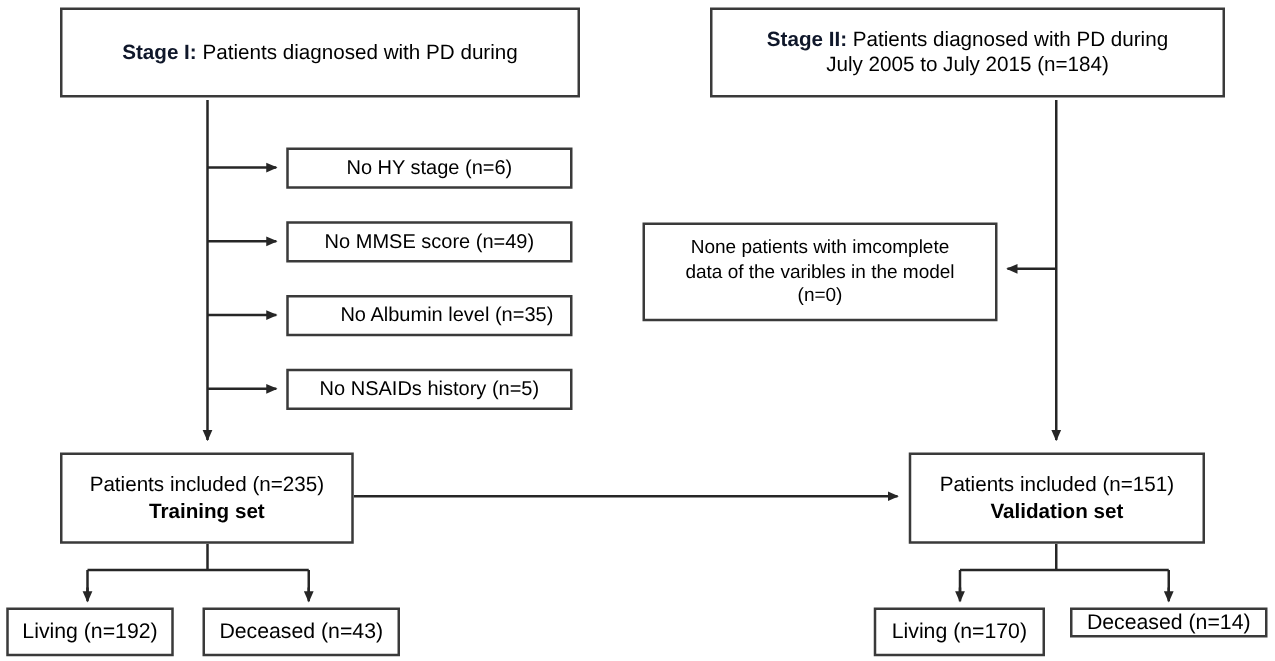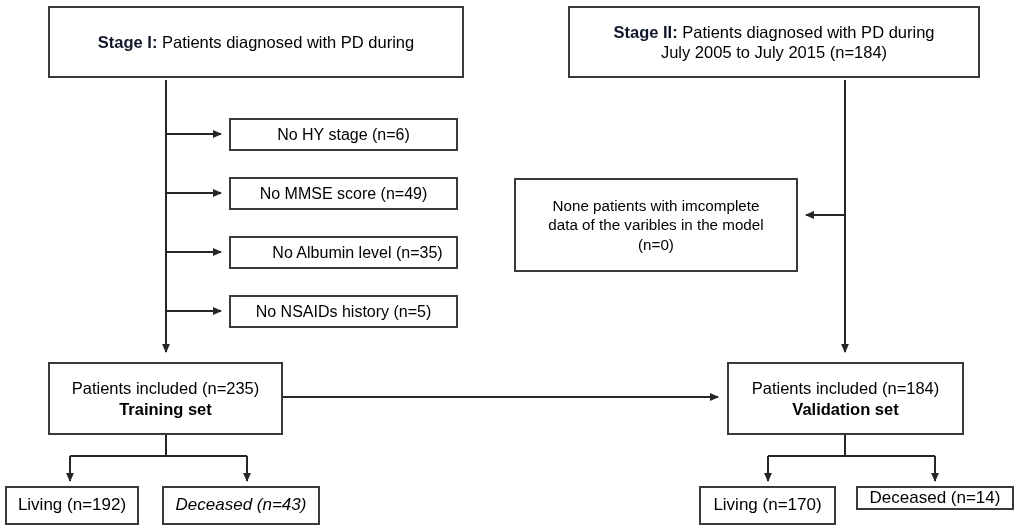"None patients with imcomplete" div.box { height: 94px -> 79px }
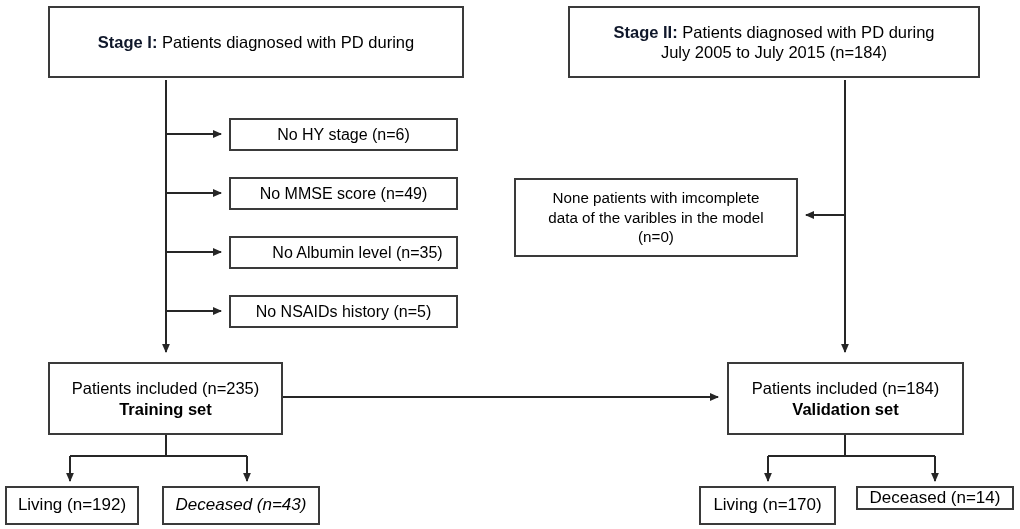"Patients included (n=184)" span.line { text: 184 -> 151 }
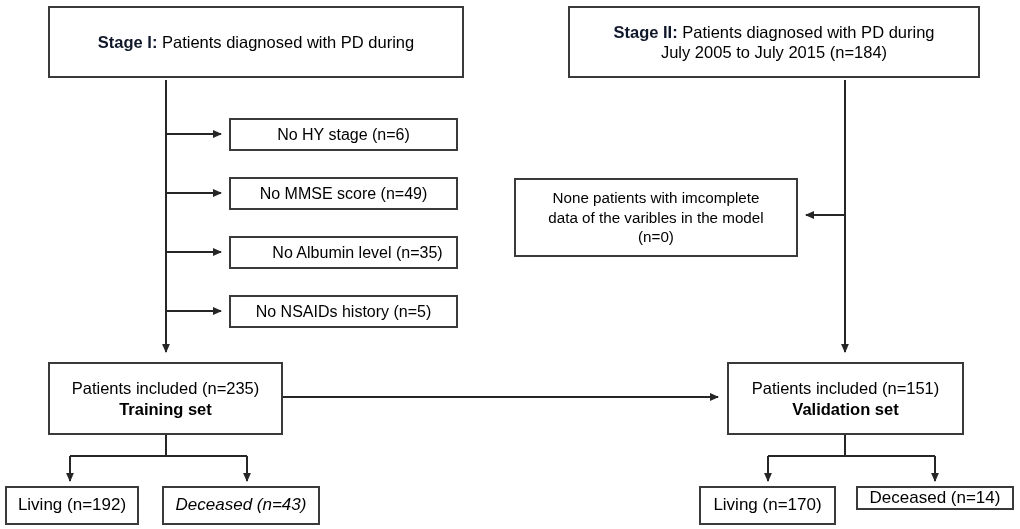"Deceased (n=43)" div.box { font-style: italic -> none }
